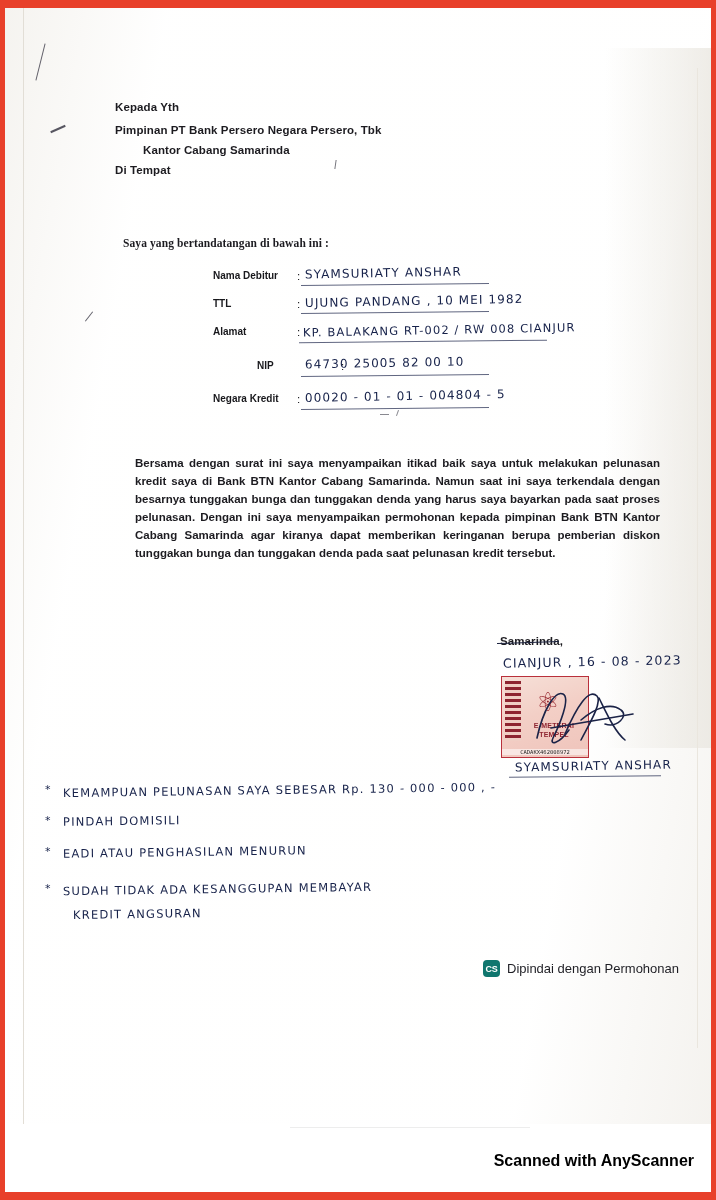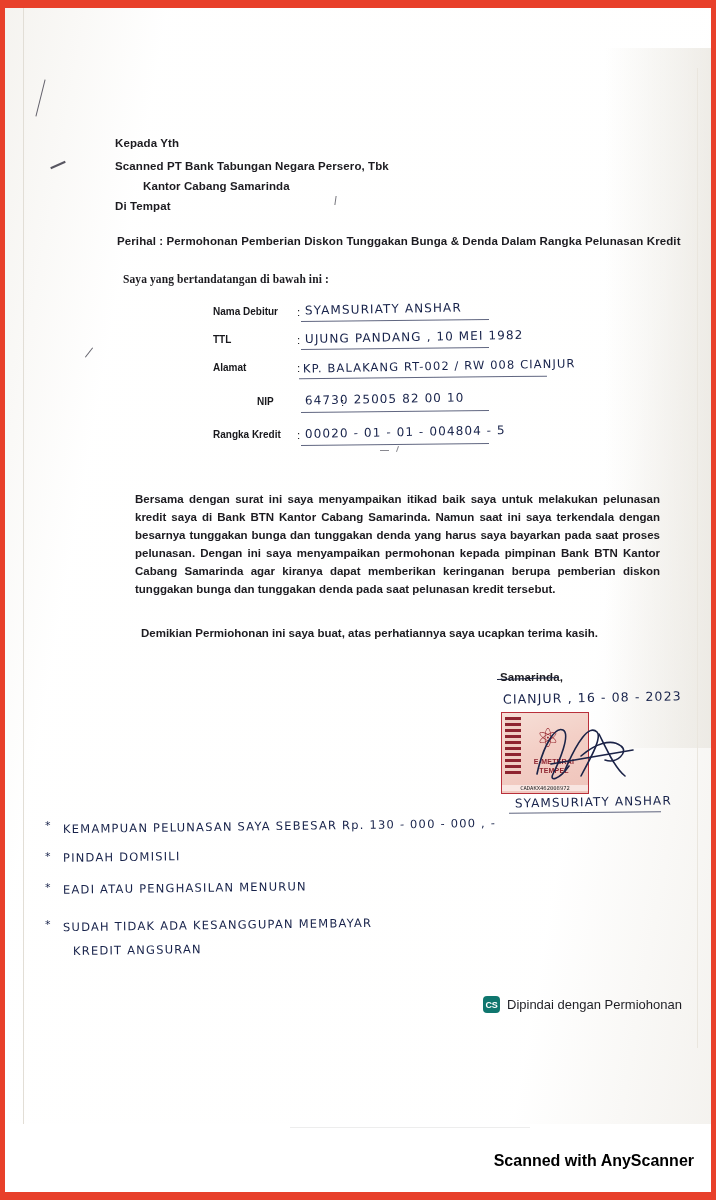"Kepada Yth" .letter { margin-top: 36px -> none }
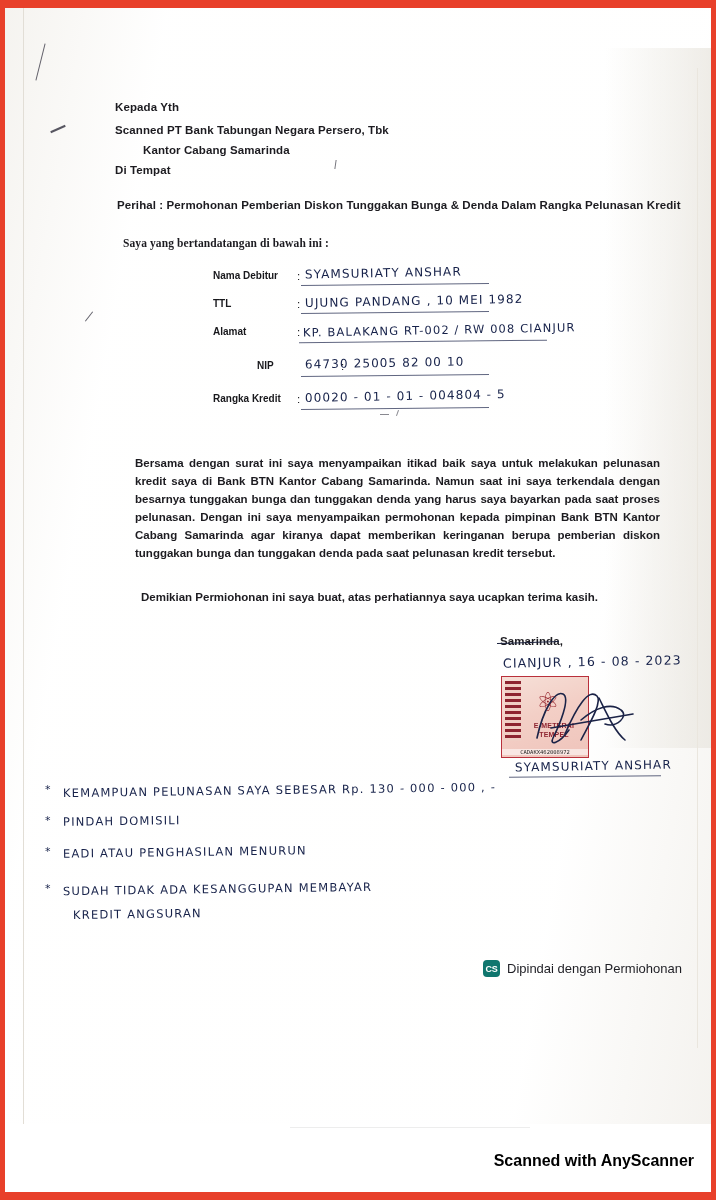"Scanned PT Bank Tabungan Negara" div.typed { text: Scanned PT Bank Tabungan -> Pimpinan PT Bank Persero }
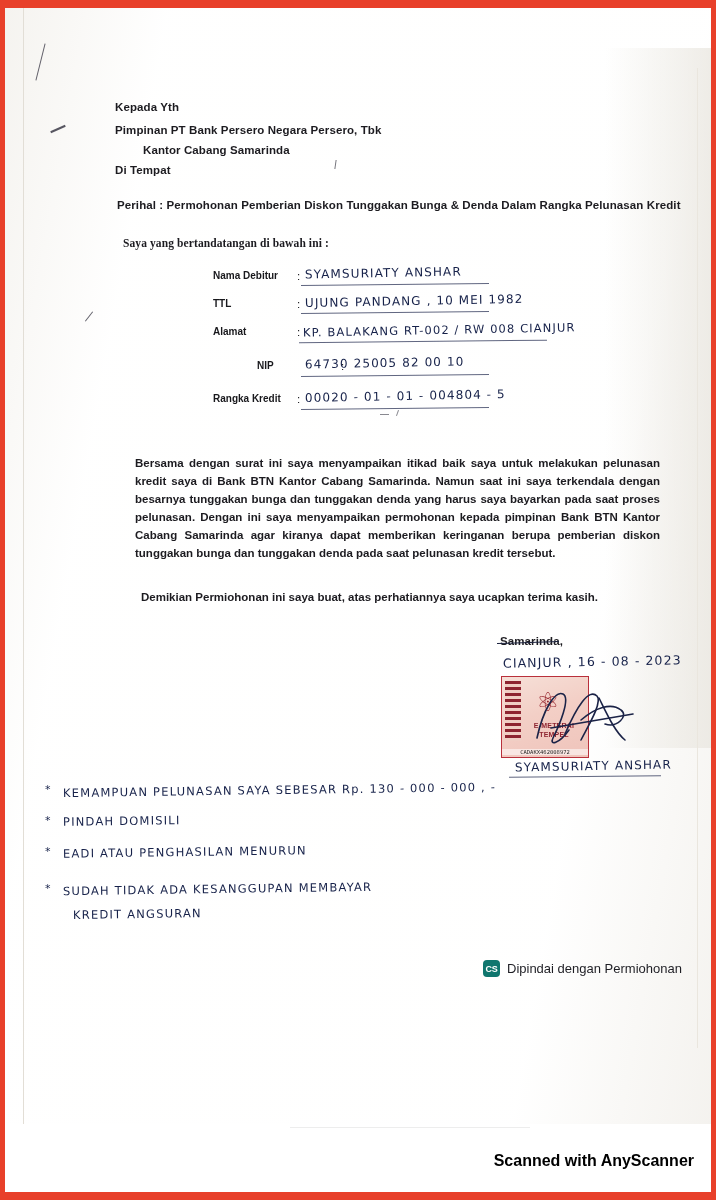"Perihal : Permohonan Pemberian Diskon" div.typed { html: <div>Perihal : Permohonan Pemberian Diskon Tunggakan Bunga &amp; Denda Dalam Rangka Pelunasan Kredit</div> -> none }
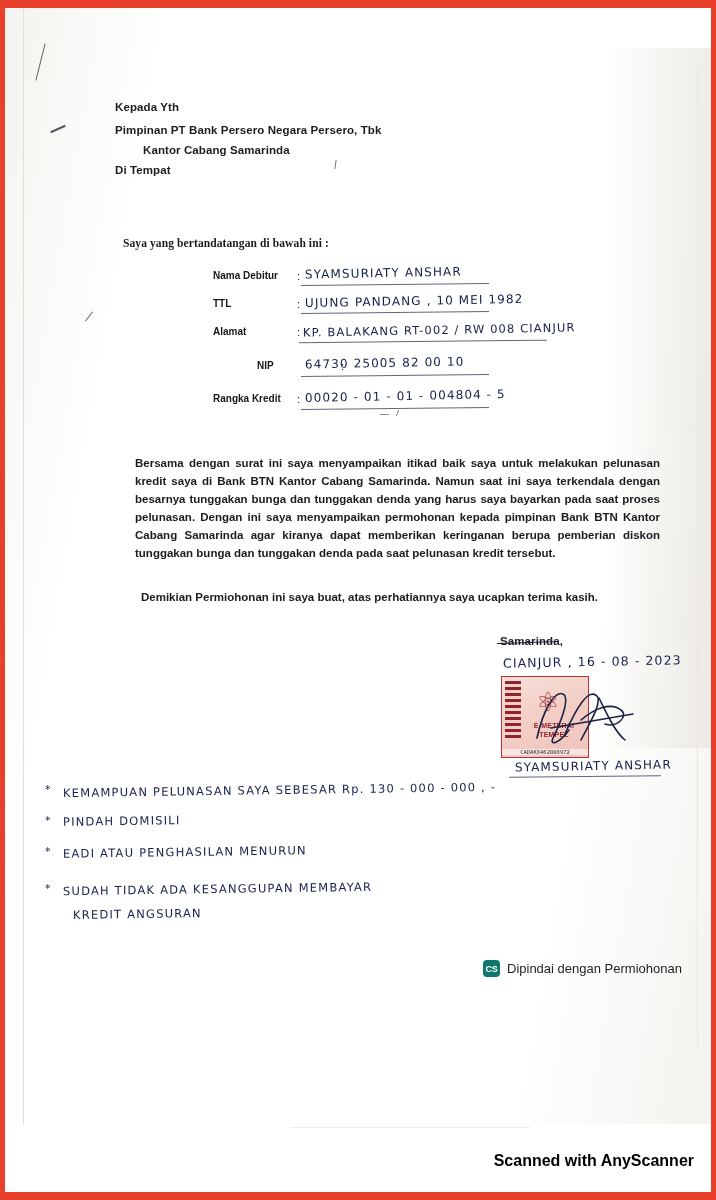"Rangka Kredit" div.field-label { text: Rangka -> Negara }
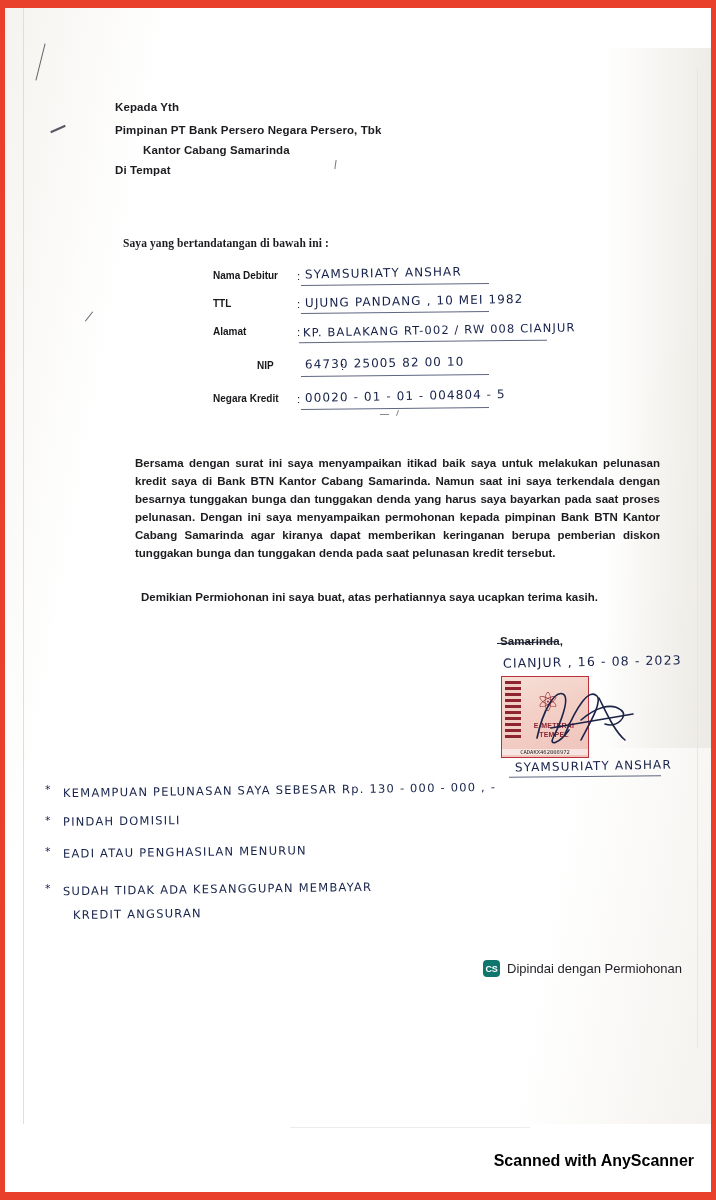"Demikian Permiohonan ini saya buat," div.para2 { html: <div>Demikian Permiohonan ini saya buat, atas perhatiannya saya ucapkan terima kasih.</div> -> none }
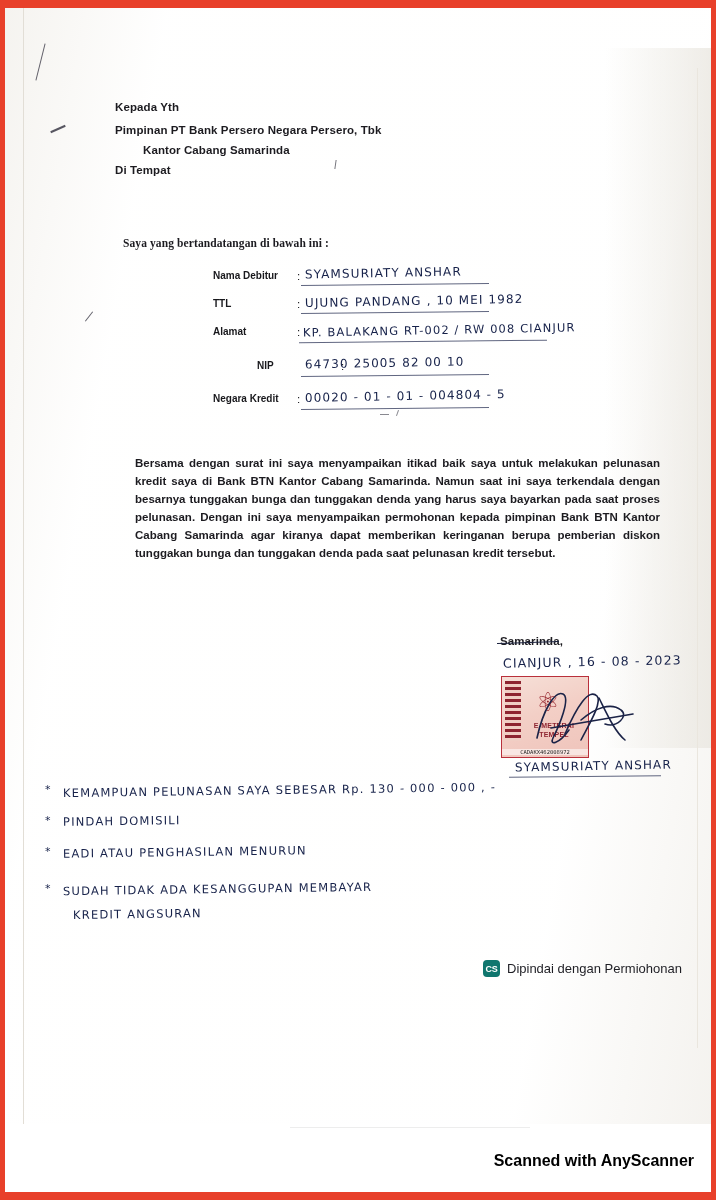"Dipindai dengan Permiohonan" div.cs-text { text: Permiohonan -> Permohonan }
